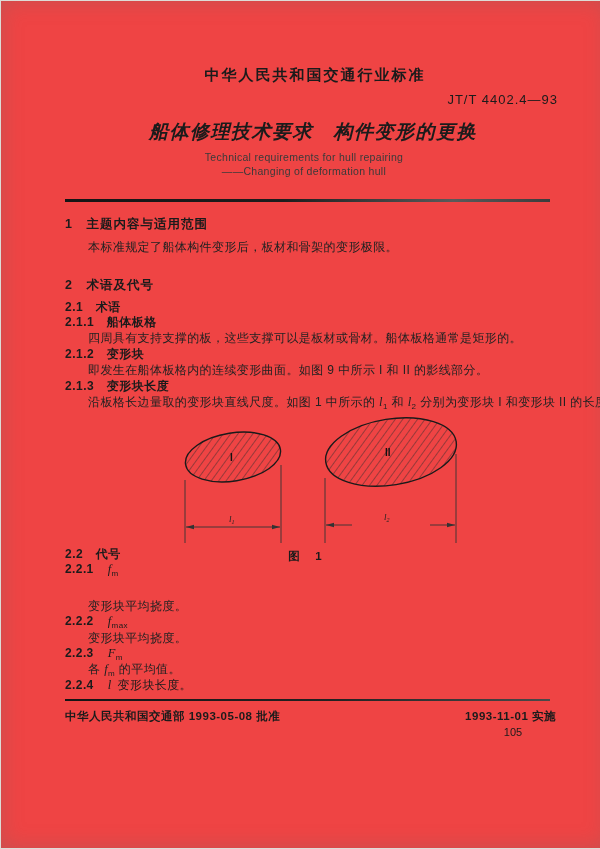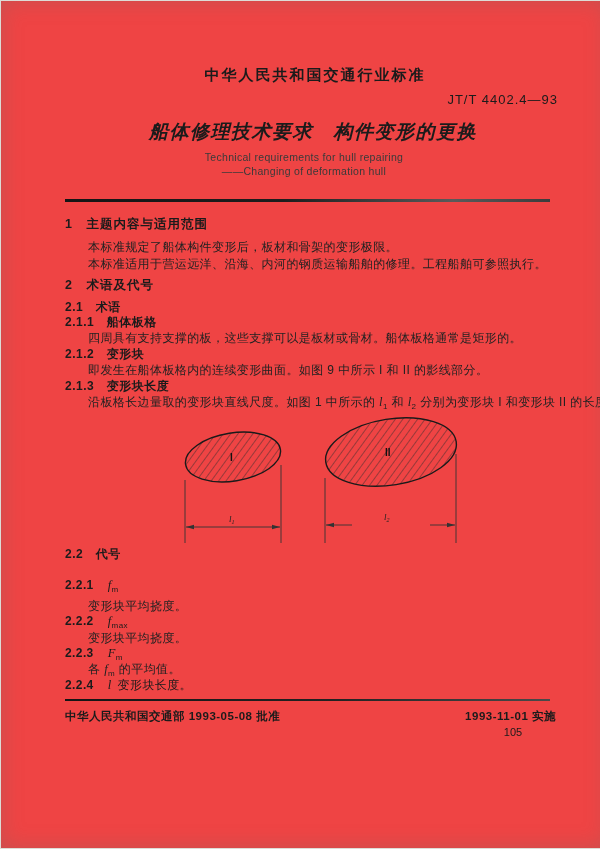"本标准适用于营运远洋、沿海、内河的钢质运输船舶的修理。工程船舶可参照执行。" div.abs { html: <div>本标准适用于营运远洋、沿海、内河的钢质运输船舶的修理。工程船舶可参照执行。</div> -> none }
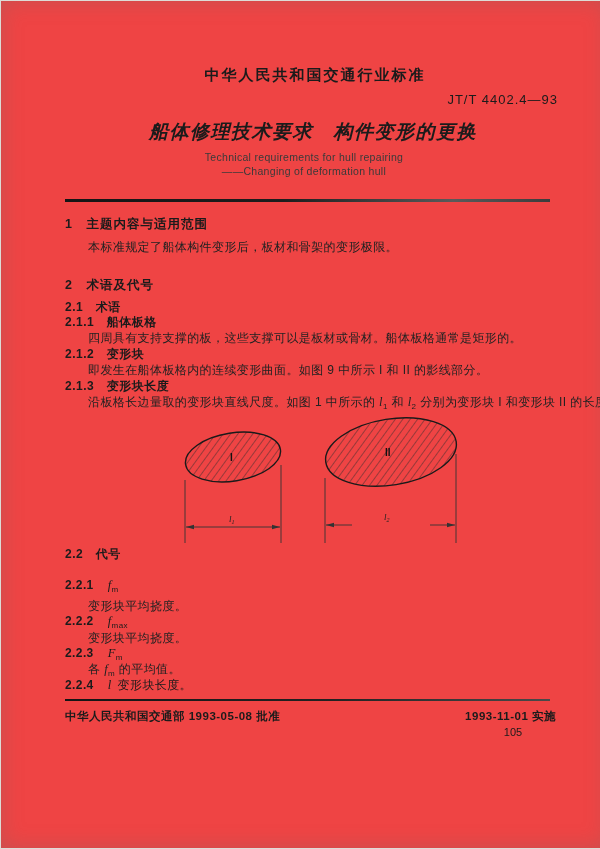"图 1" div.abs { html: none -> <div>图 1</div> }
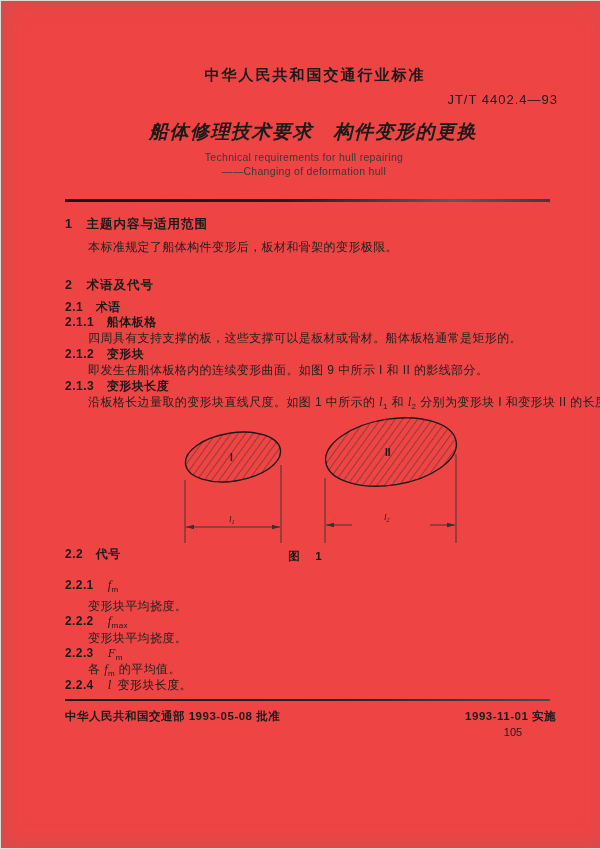"2.2.1 fm" .sym-1 { top: 578px -> 562px }
